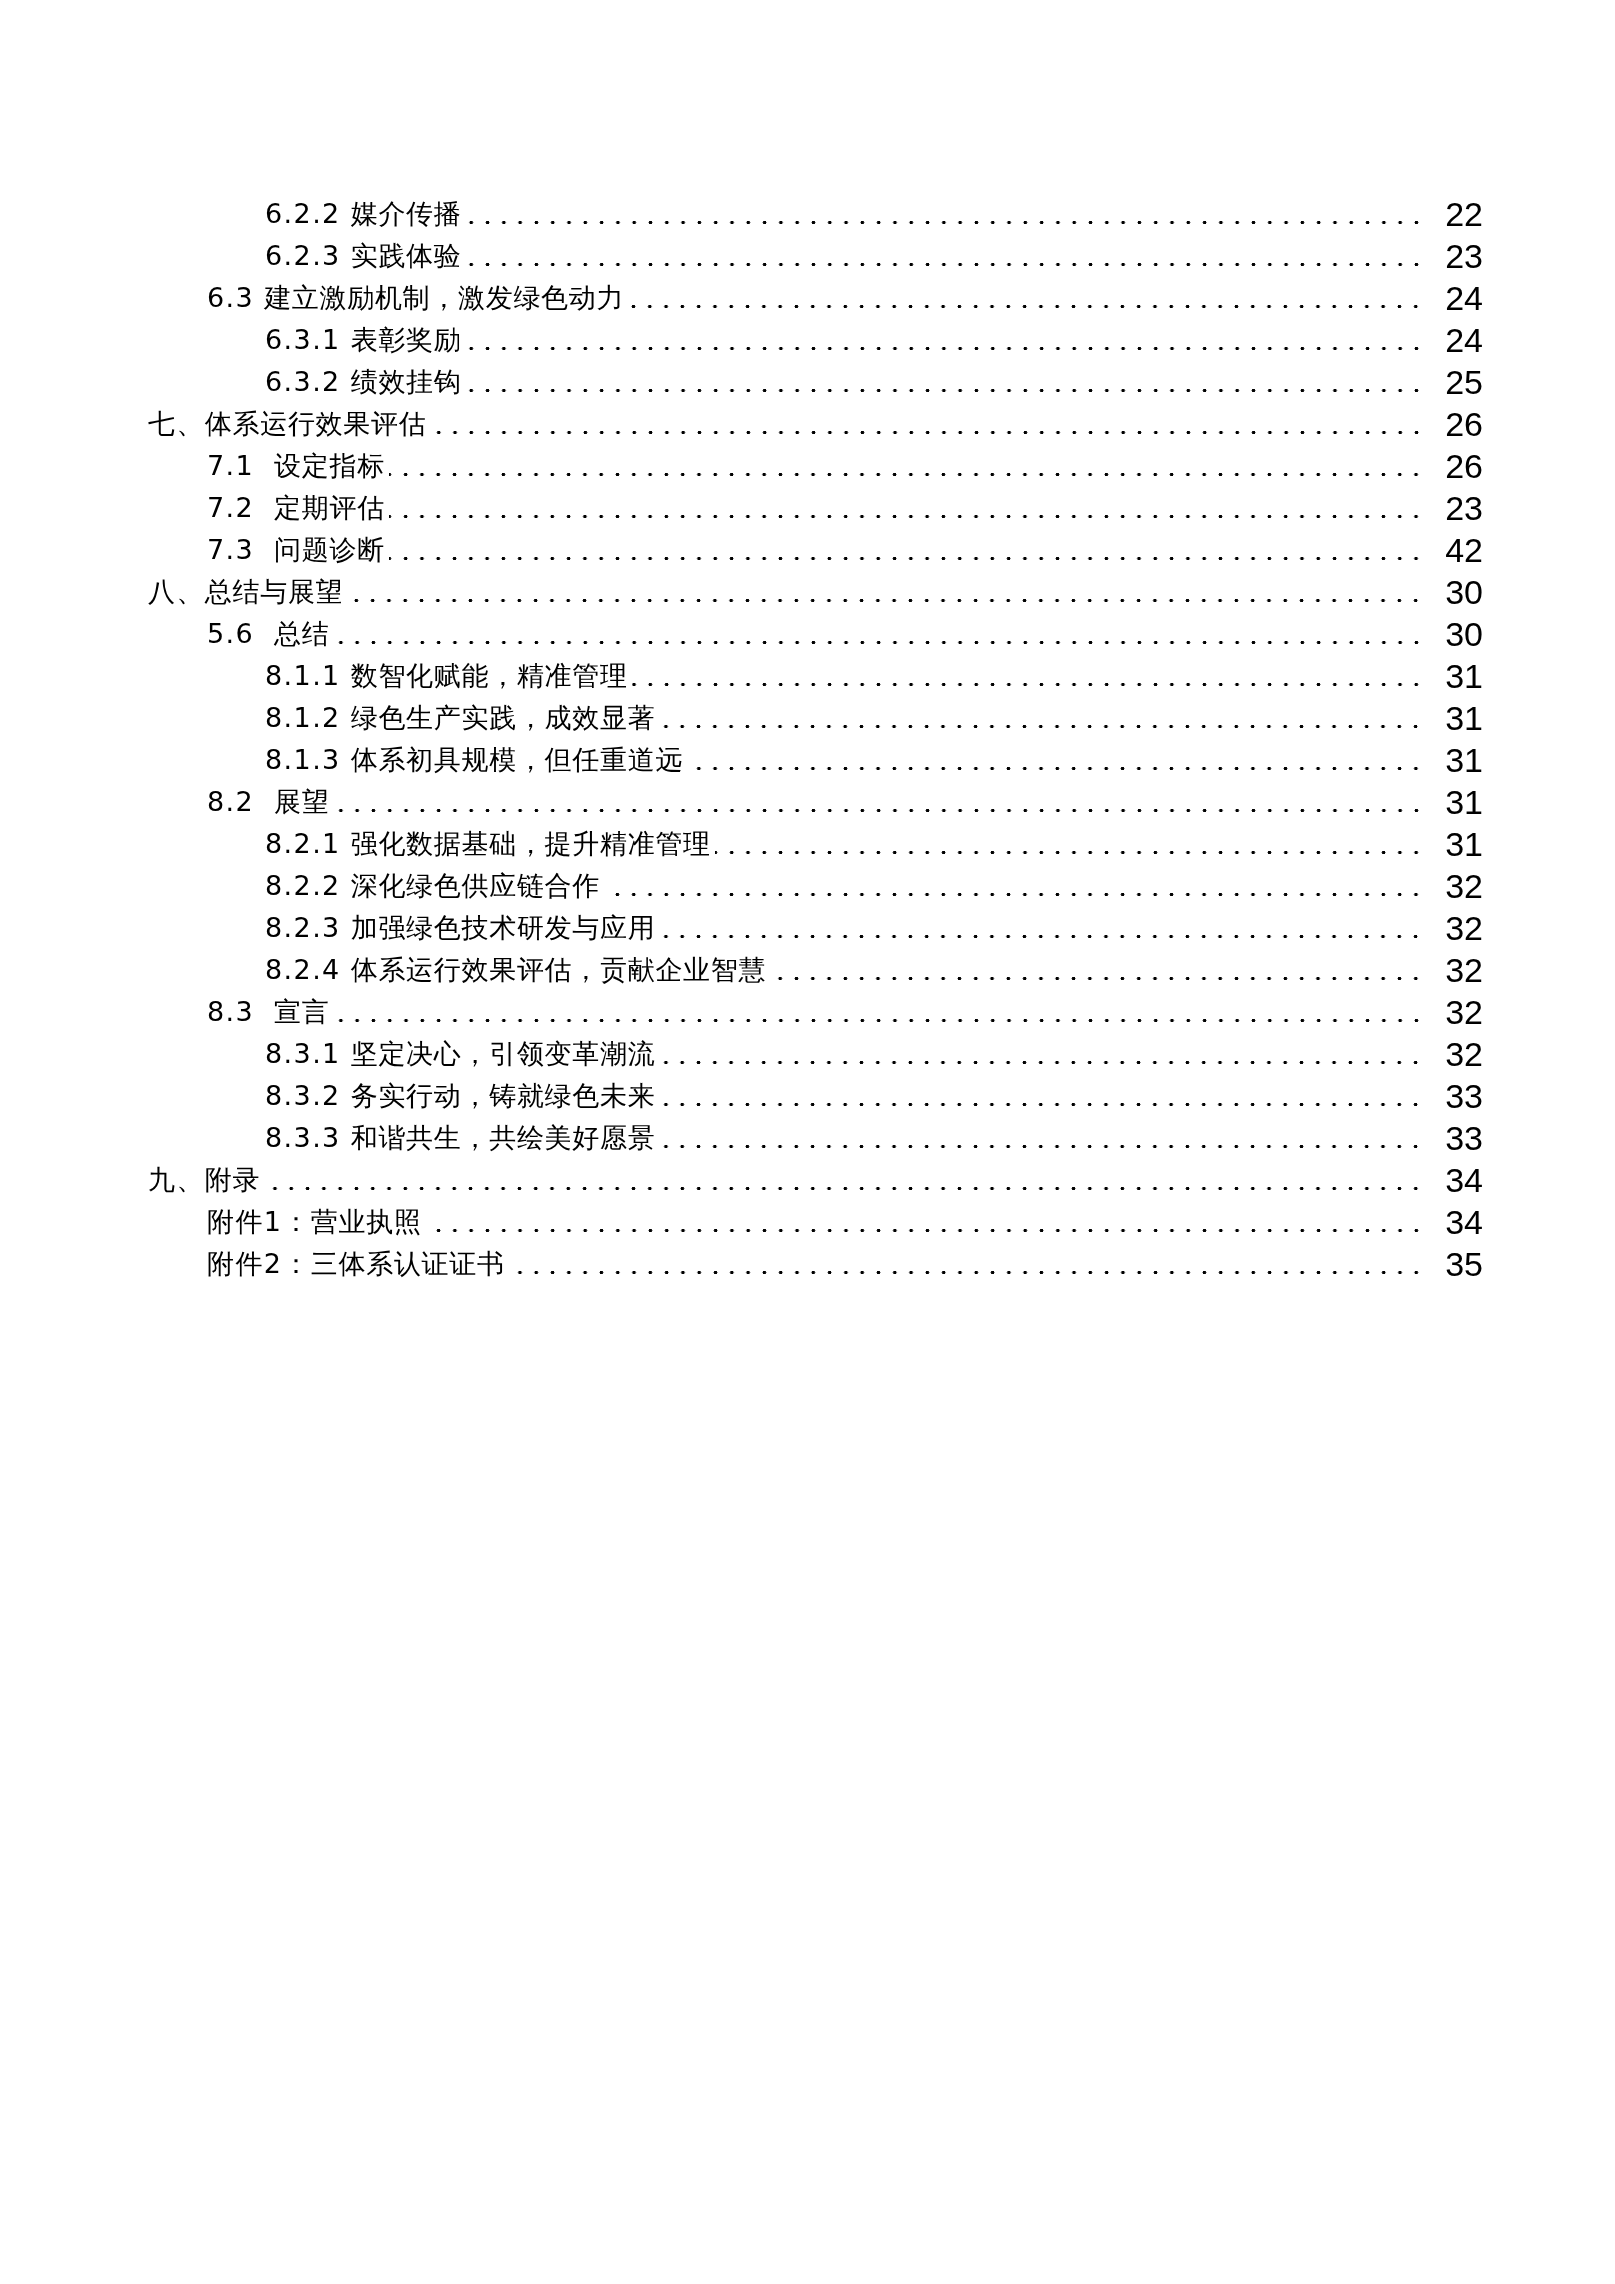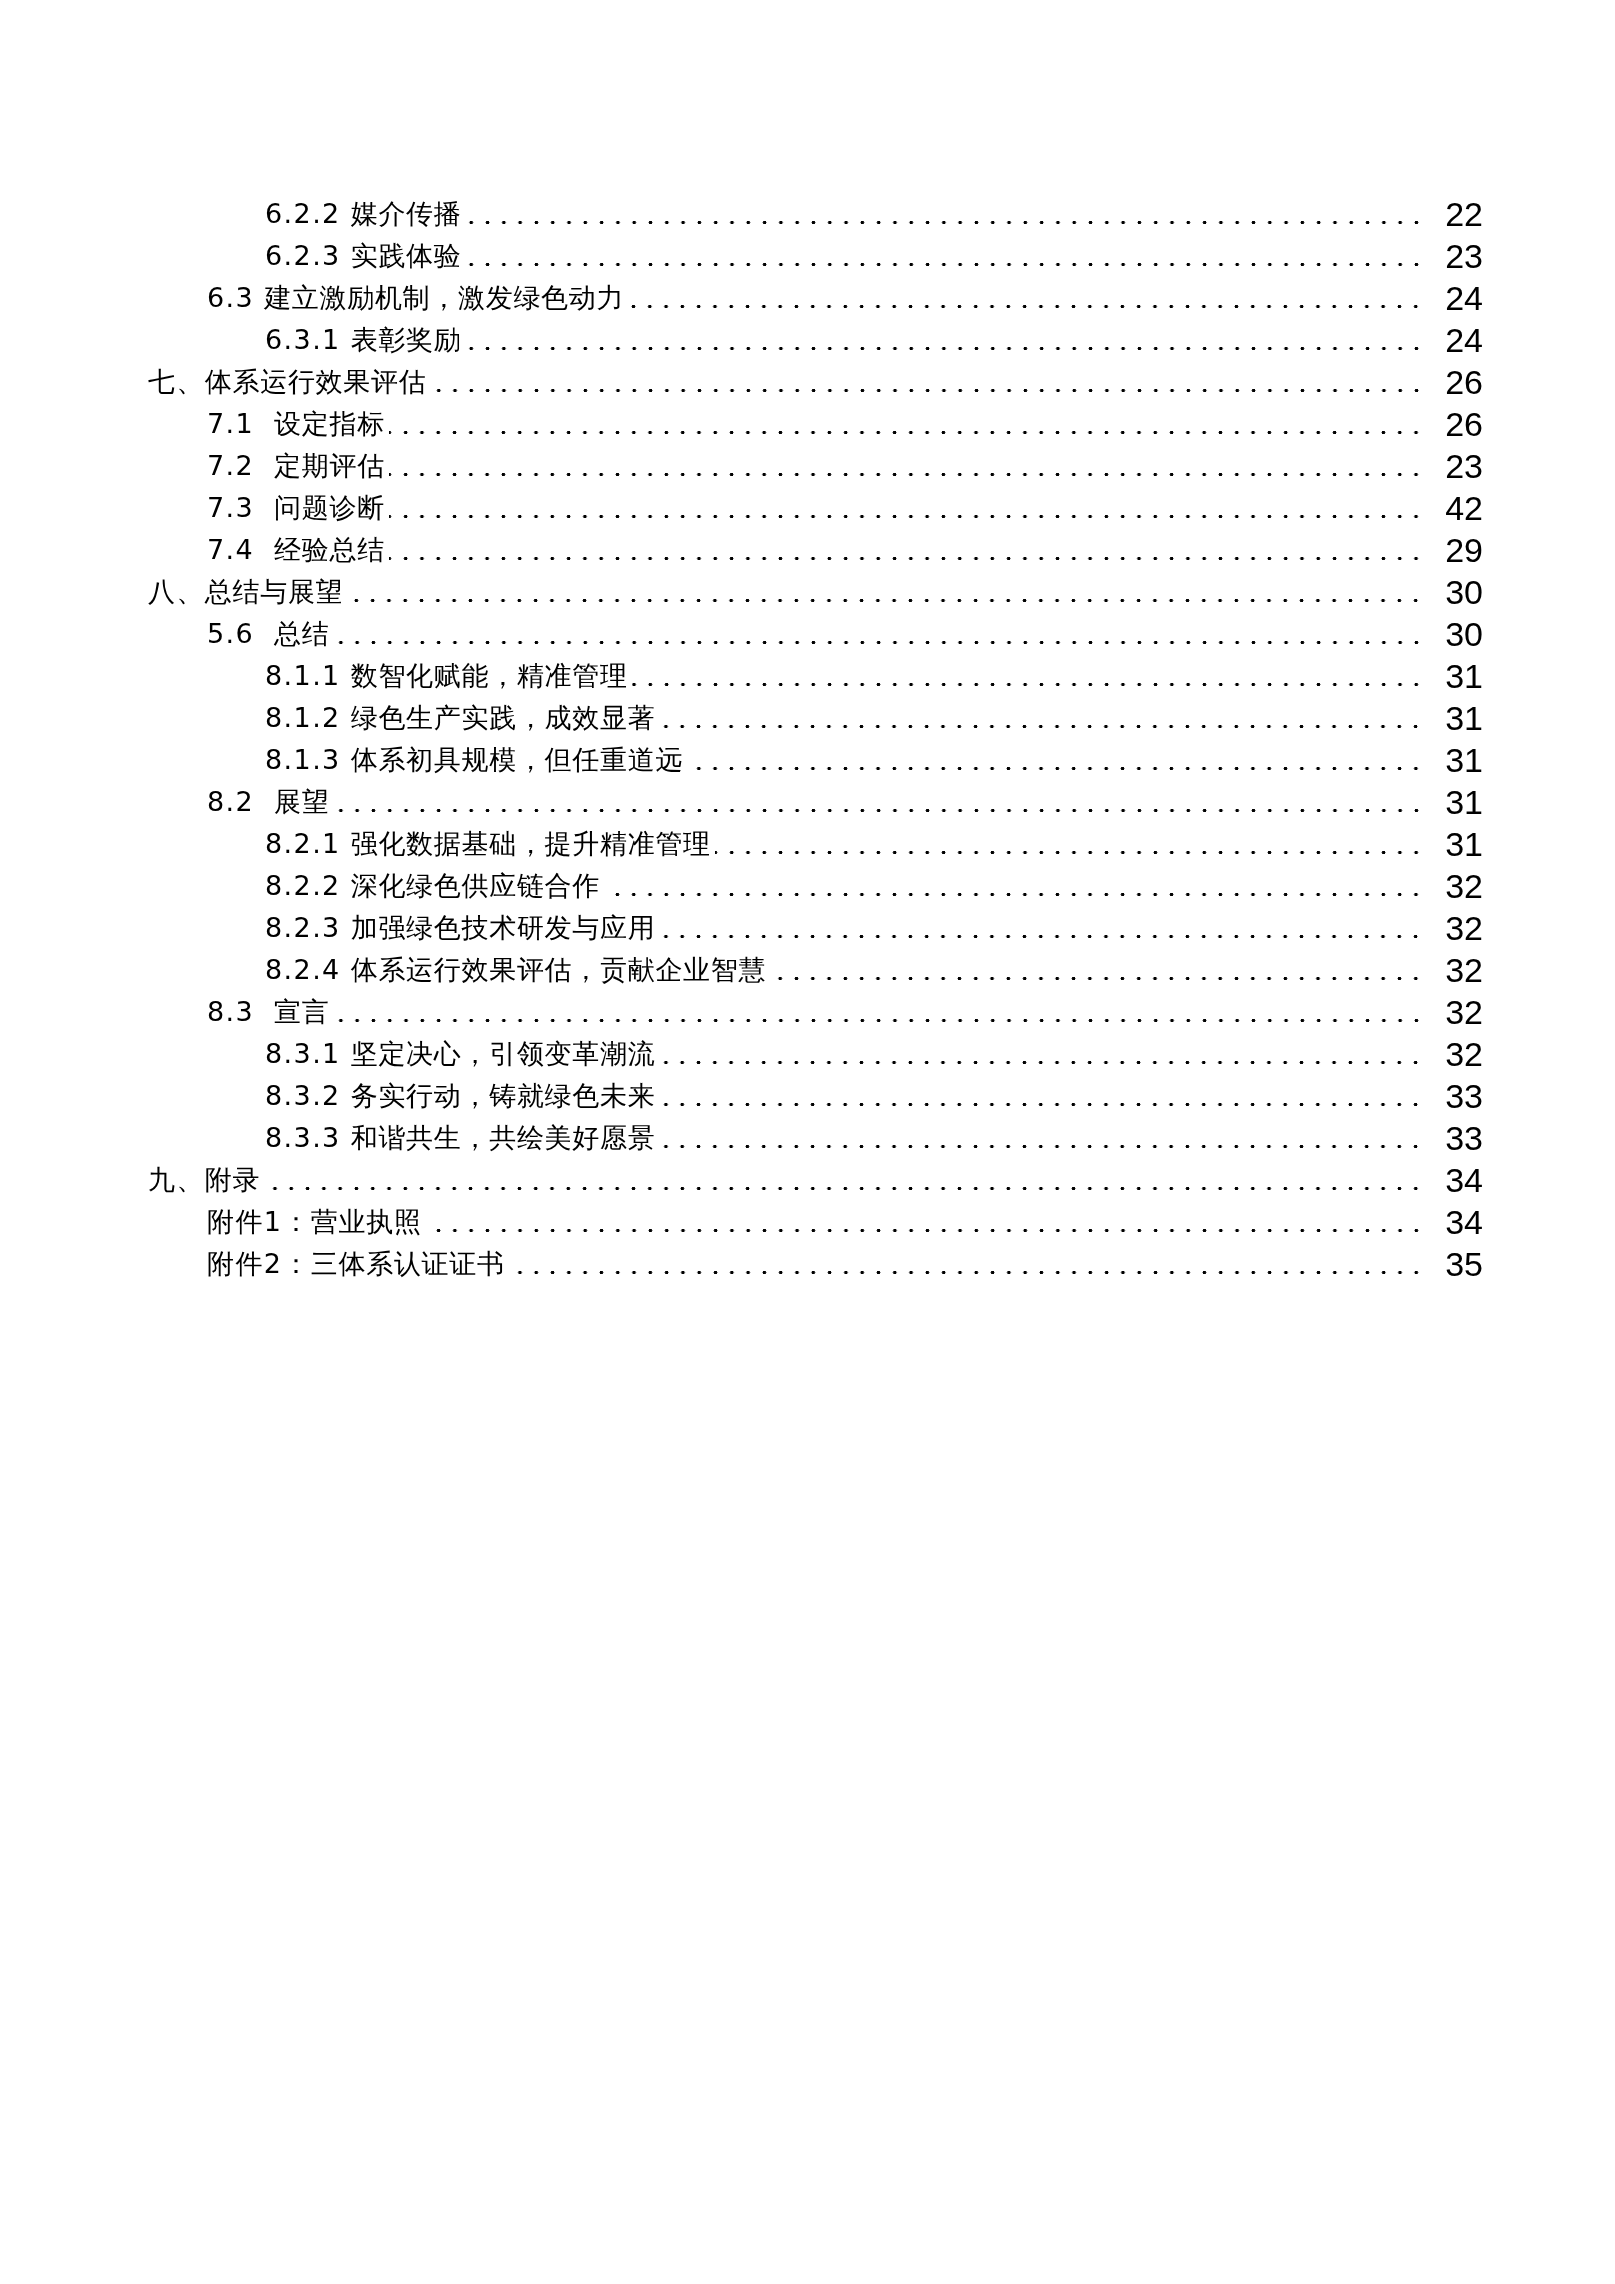"6.3.2" div.toc-row { html: none -> <div> <span>6.3.2</span> <span> </span> <span>绩效挂钩</span> <span></span> <span>25</span> </div> }
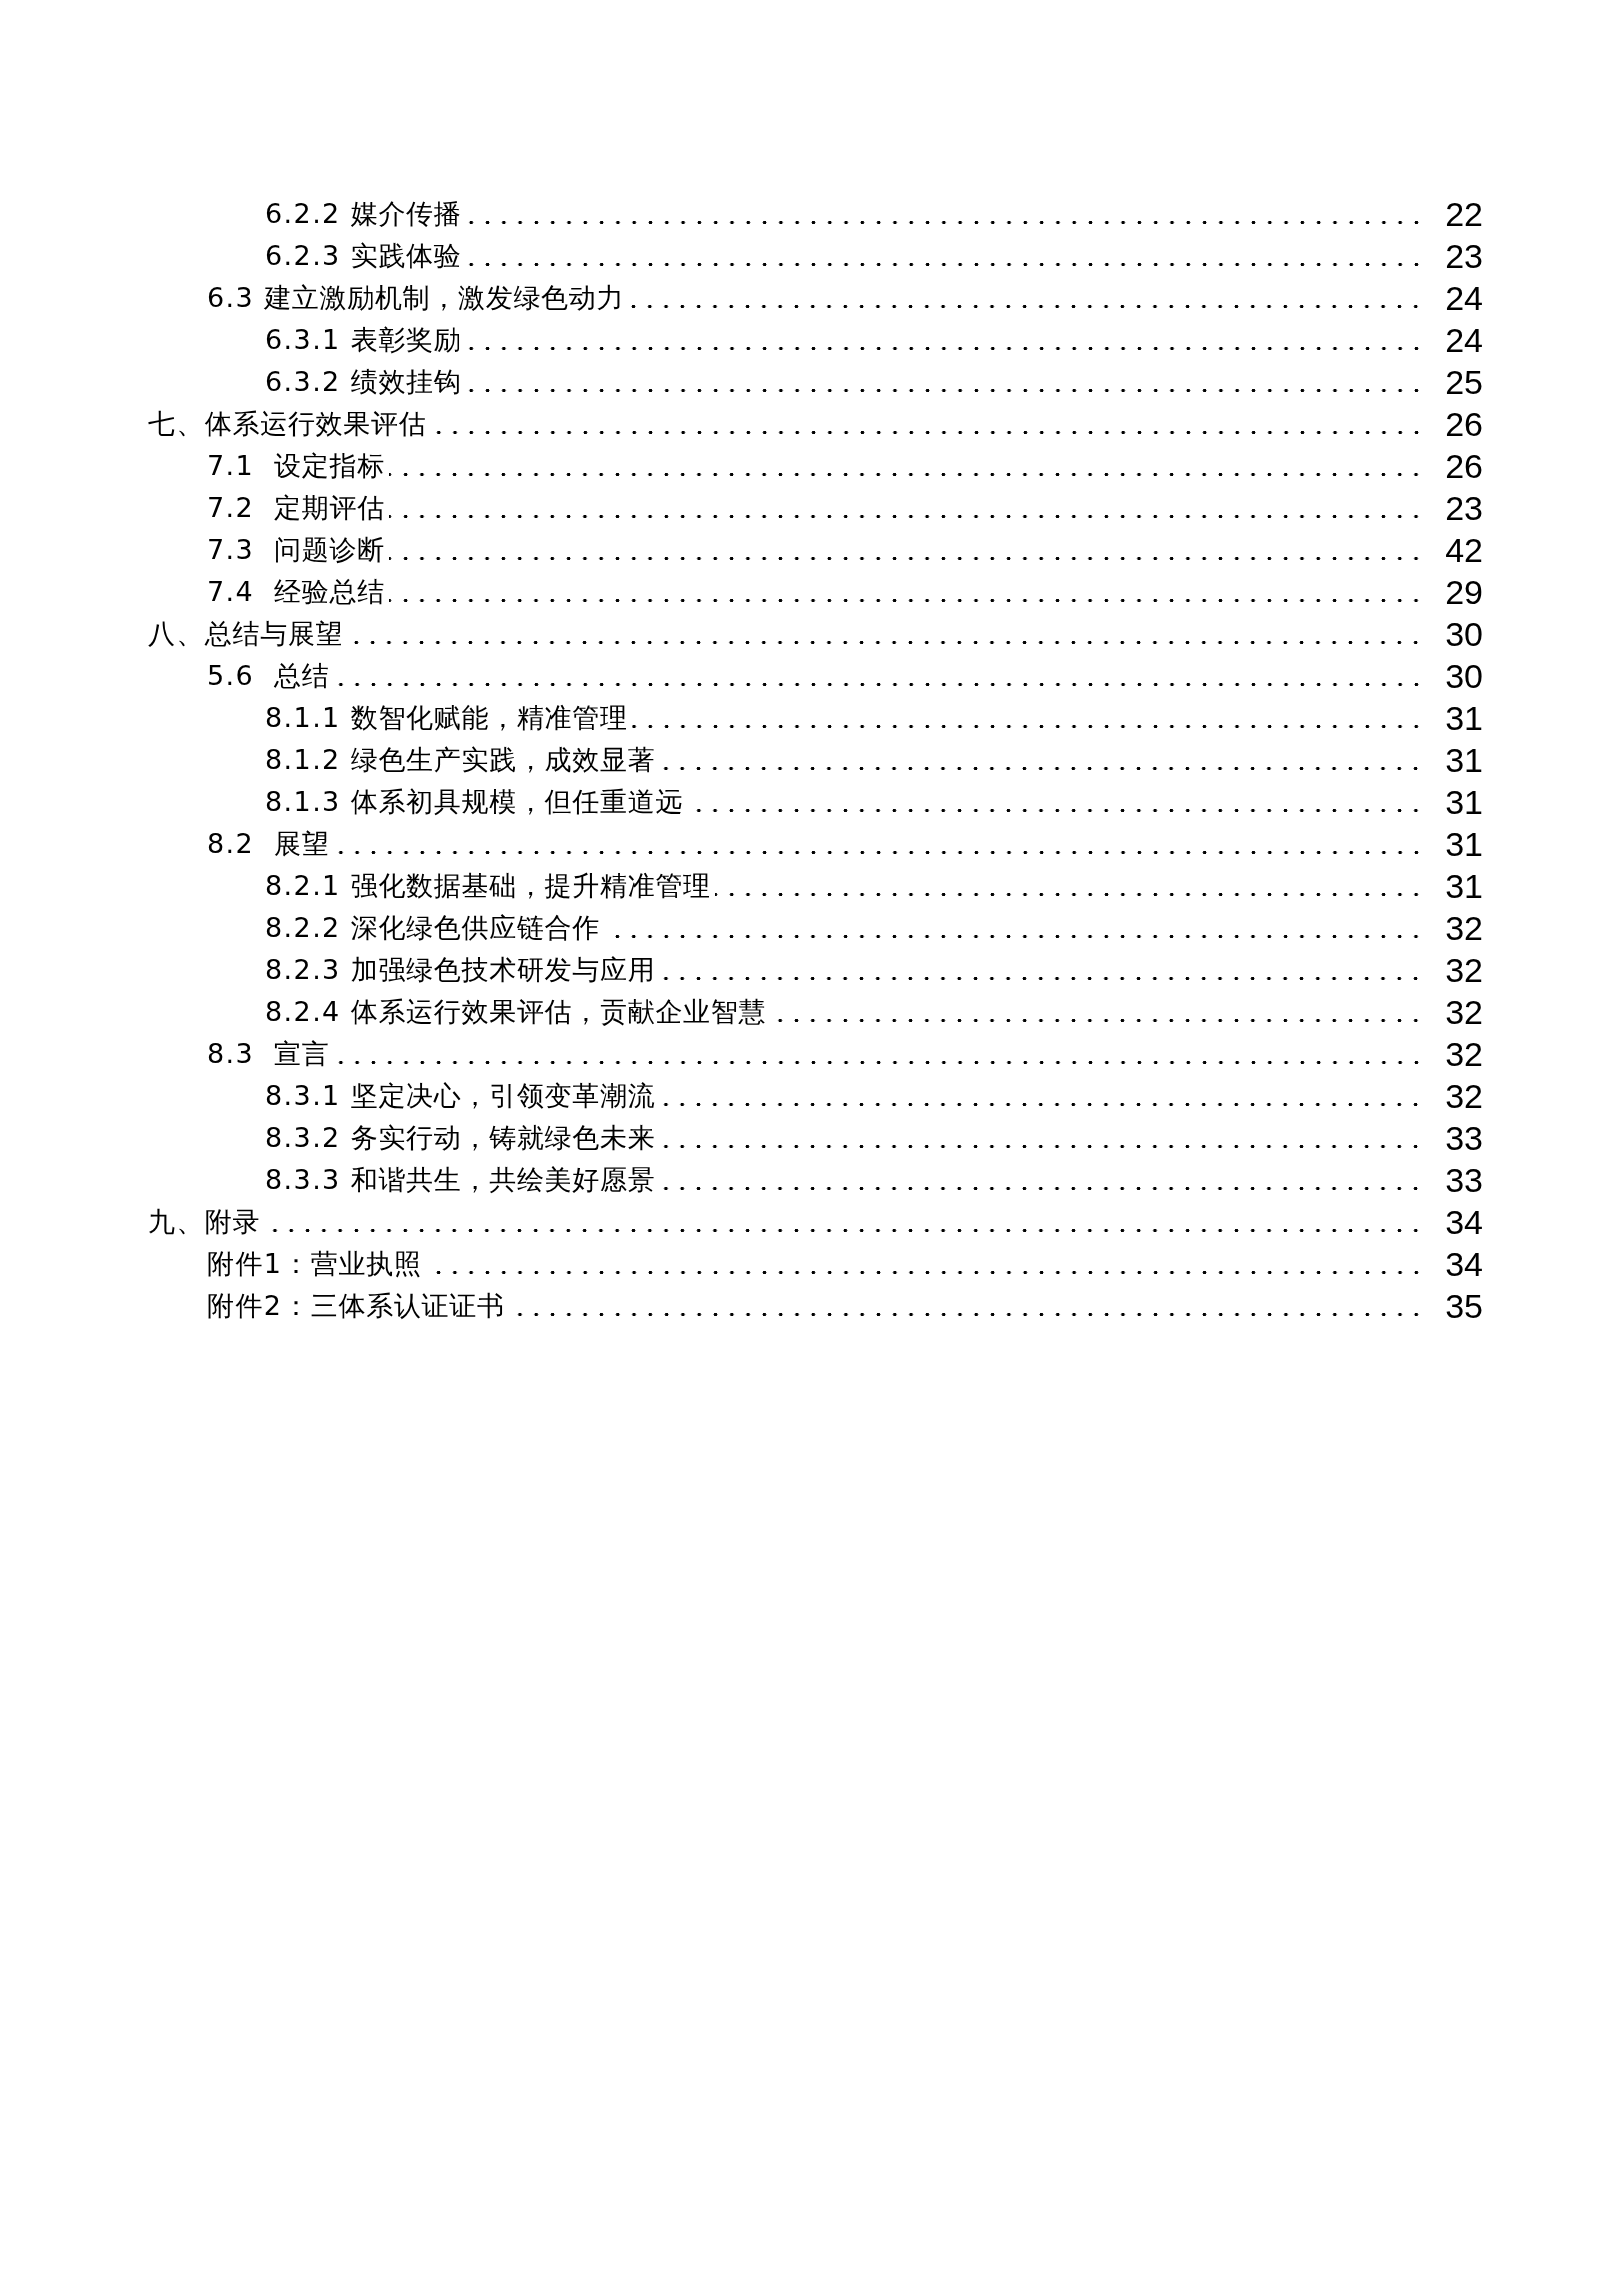"7.4" div.toc-row { html: <div> <span>7.4</span> <span> </span> <span>经验总结</span> <span></span> <span>29</span> </div> -> none }
